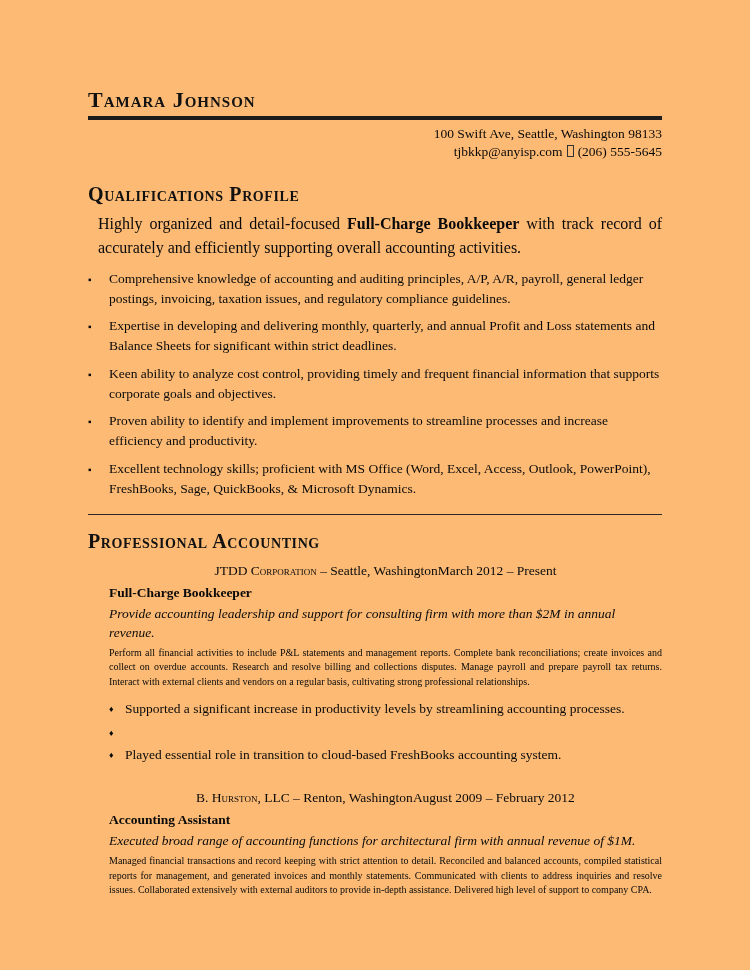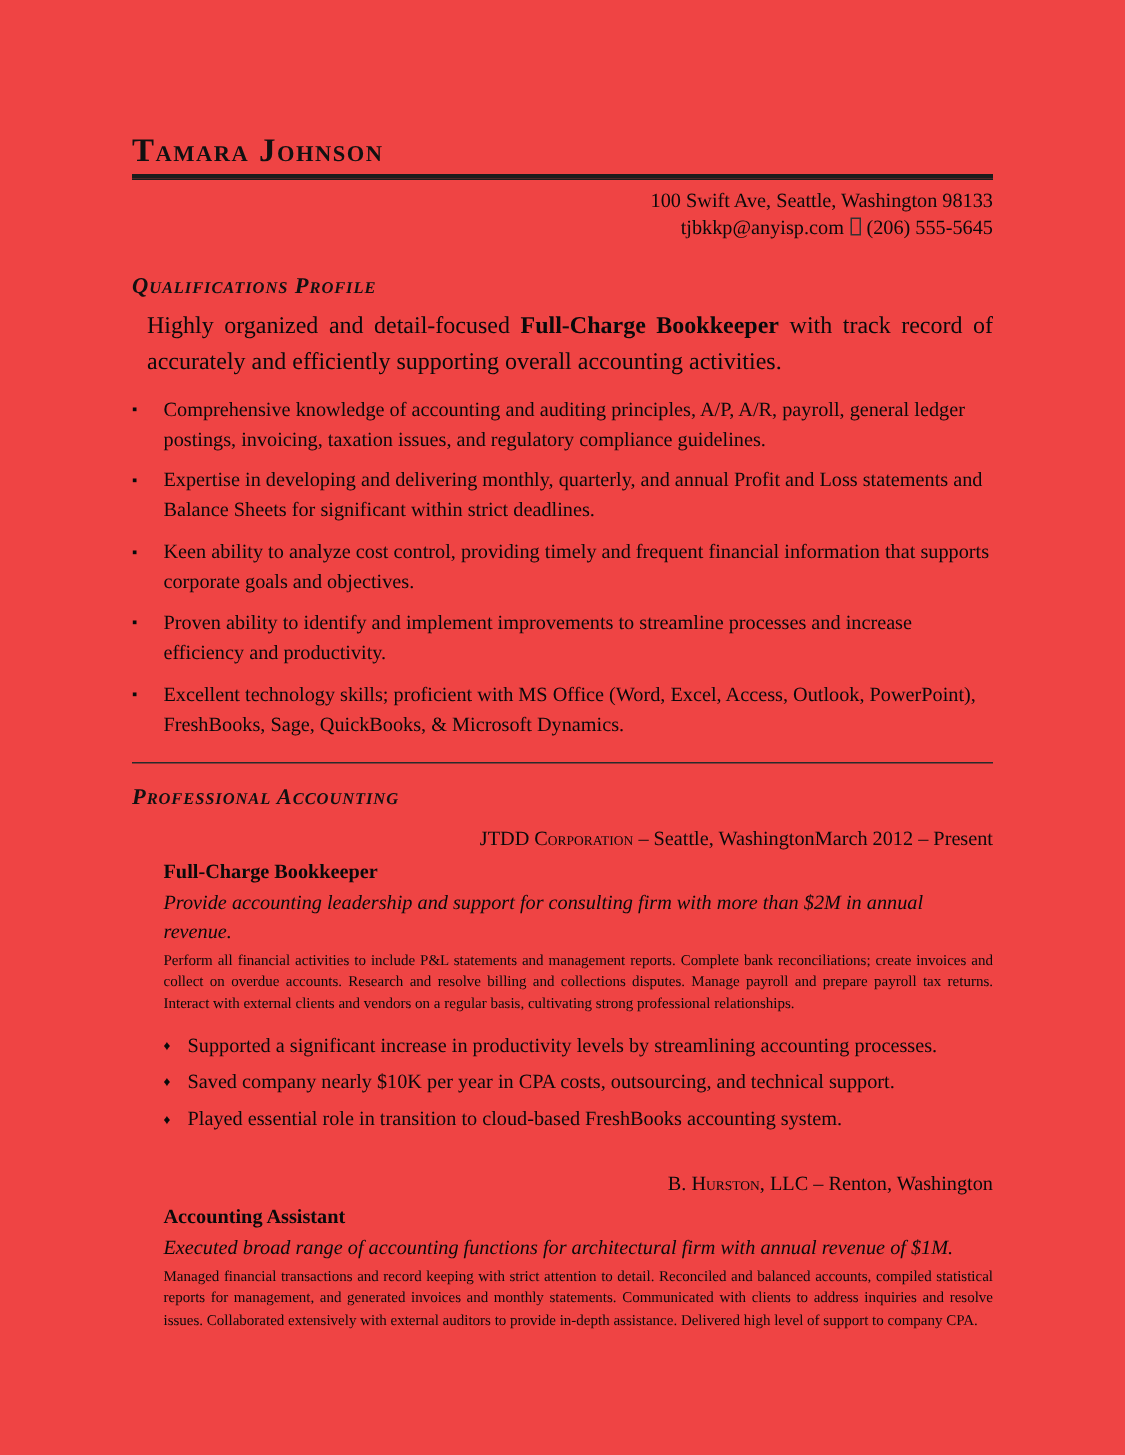"Tamara Johnson" .page { background: #ef4444 -> #fdba74 }
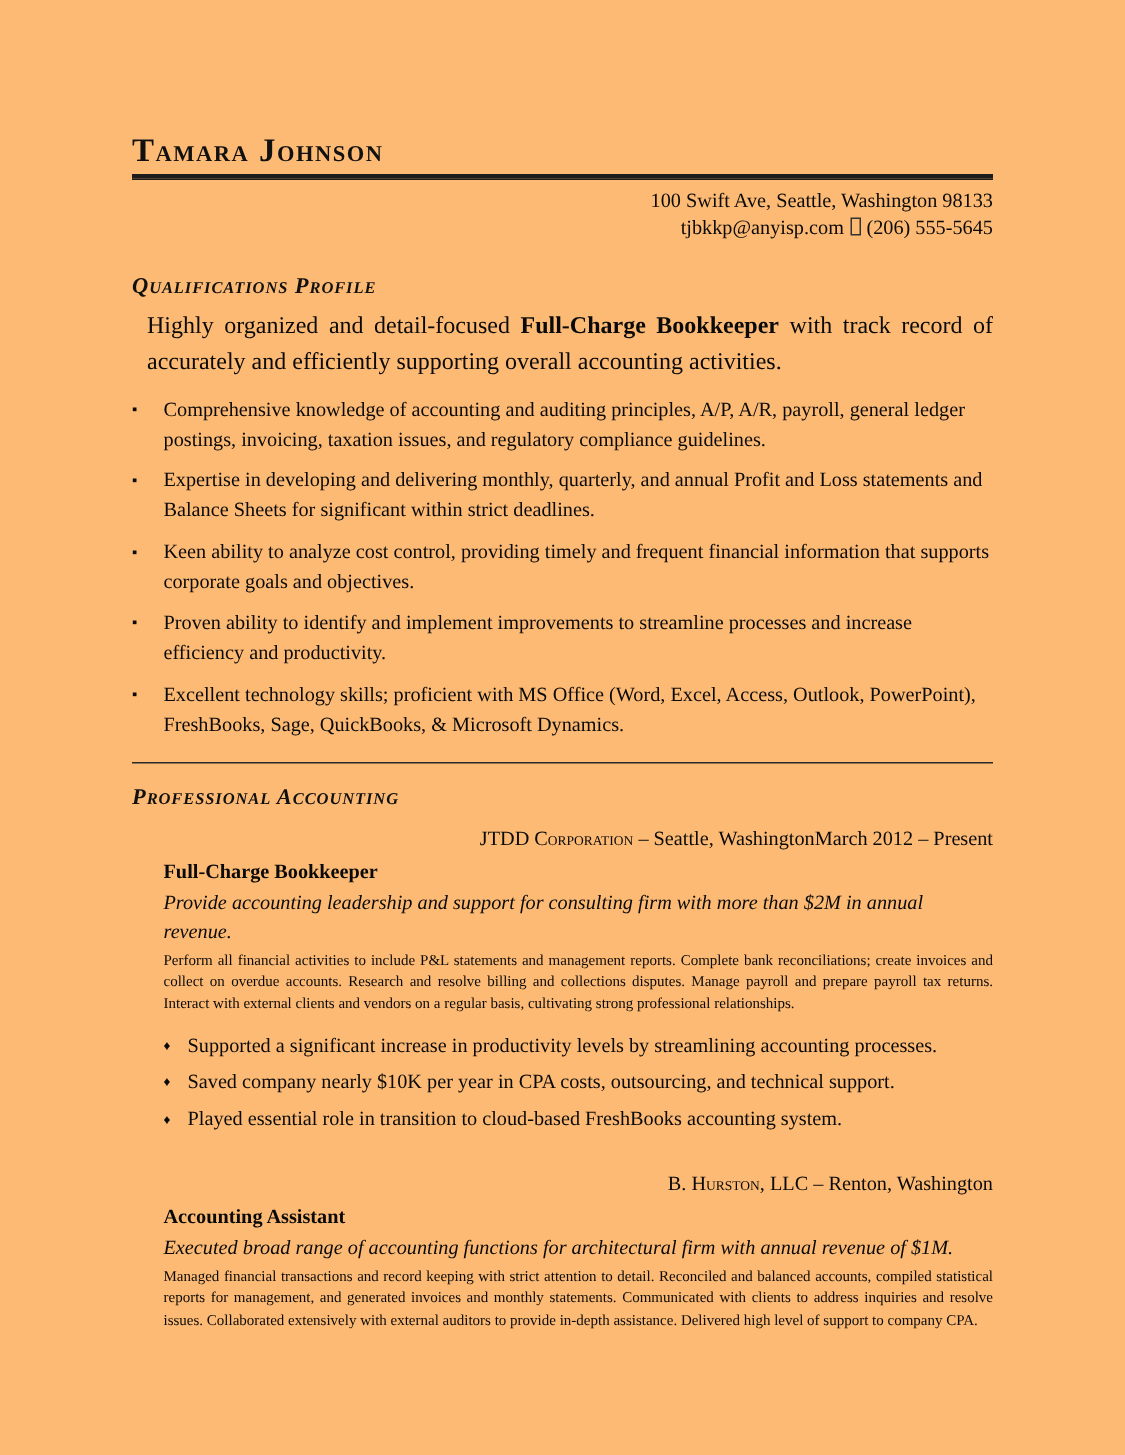"Qualifications Profile" .section-heading { font-size: 15px -> 20px; font-style: italic -> none }
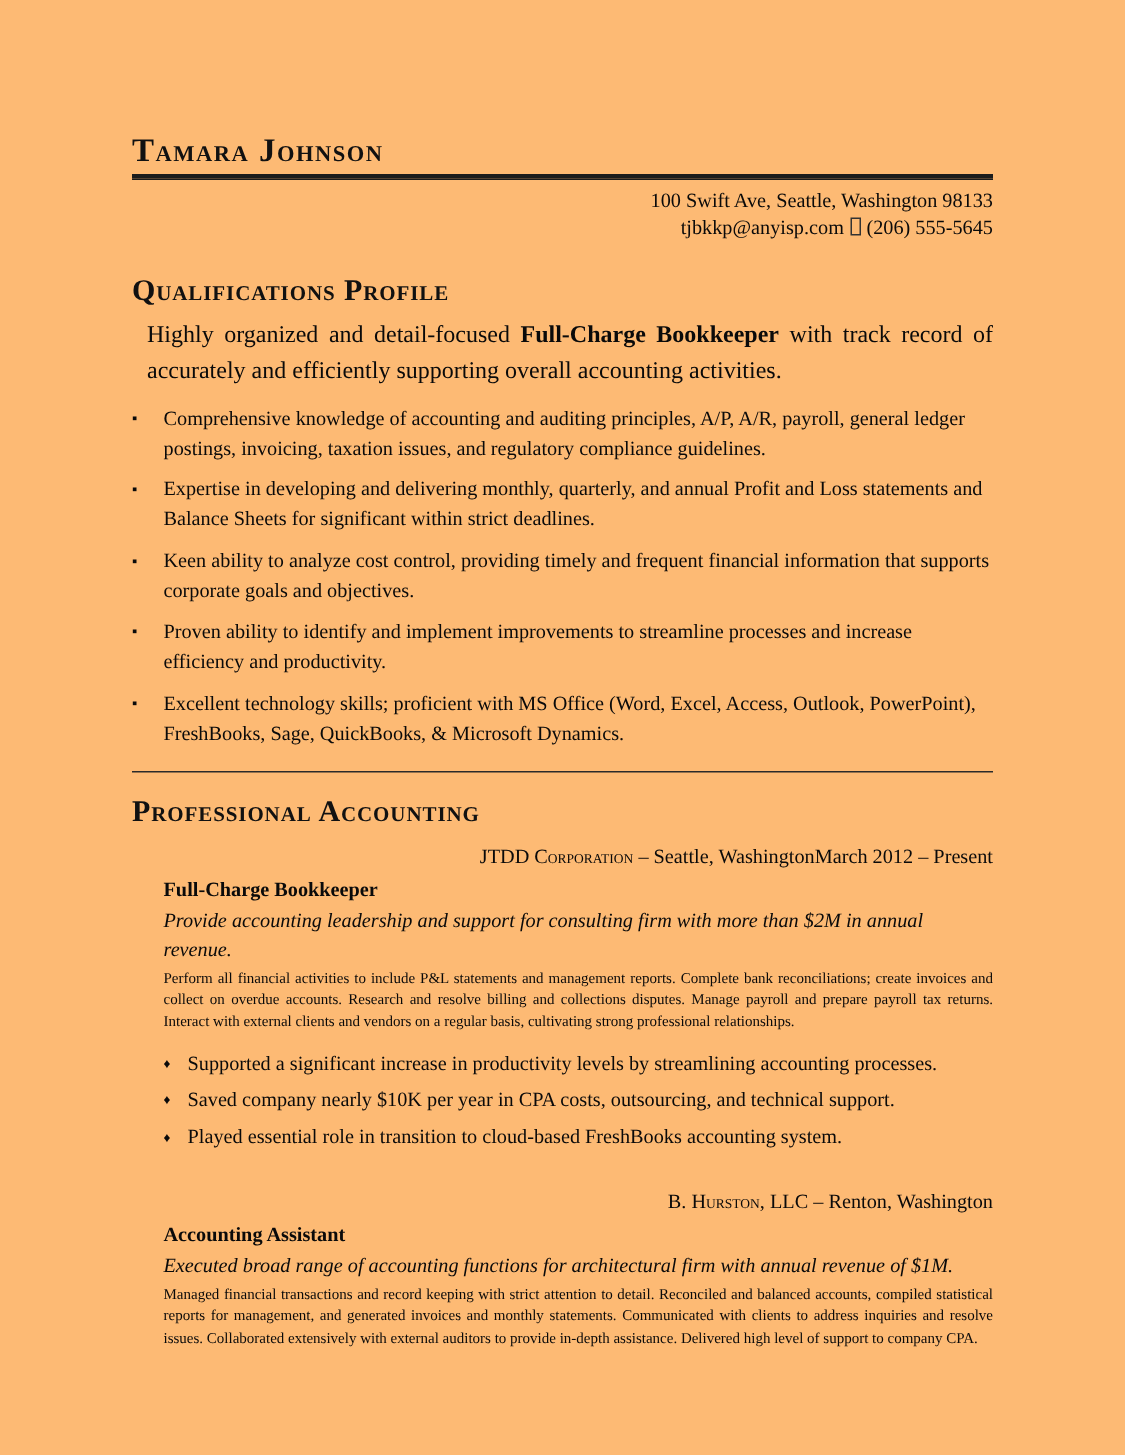"JTDD Corporation – Seattle, Washington" .company-line { justify-content: flex-end -> center }
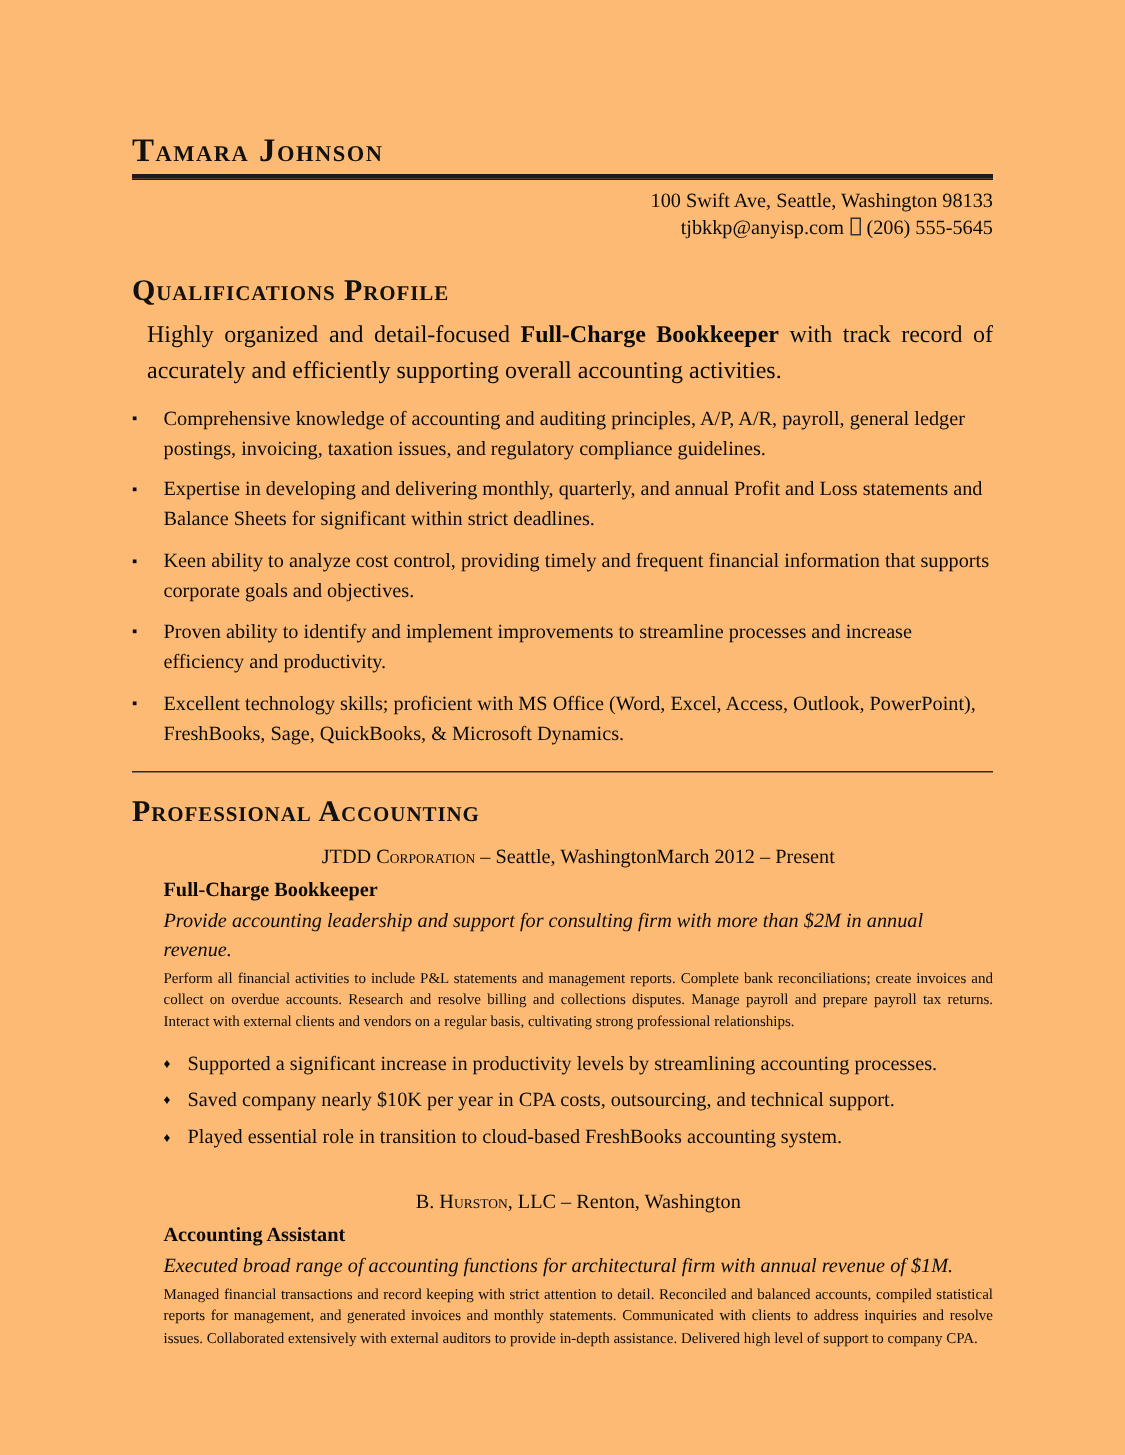"Saved company nearly $10K per" span { html: <span>Saved company nearly $10K per year in CPA costs, outsourcing, and technical support.</span> -> none }
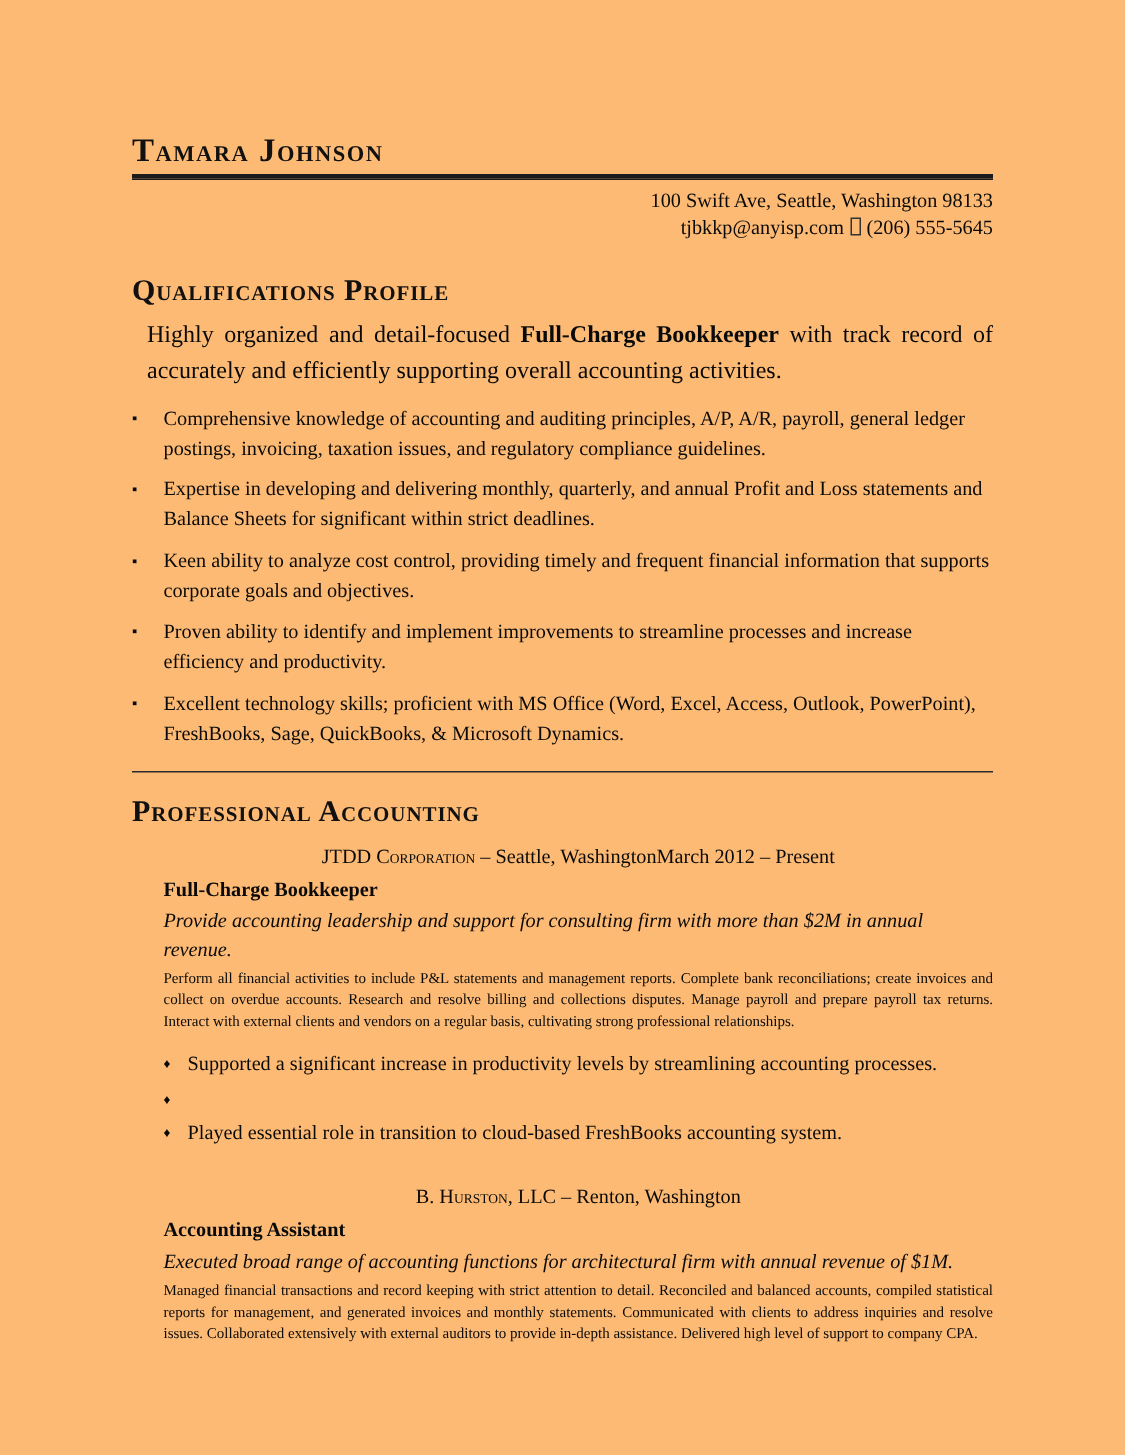"August 2009 – February 2012" span { html: none -> <span>August 2009 – February 2012</span> }
